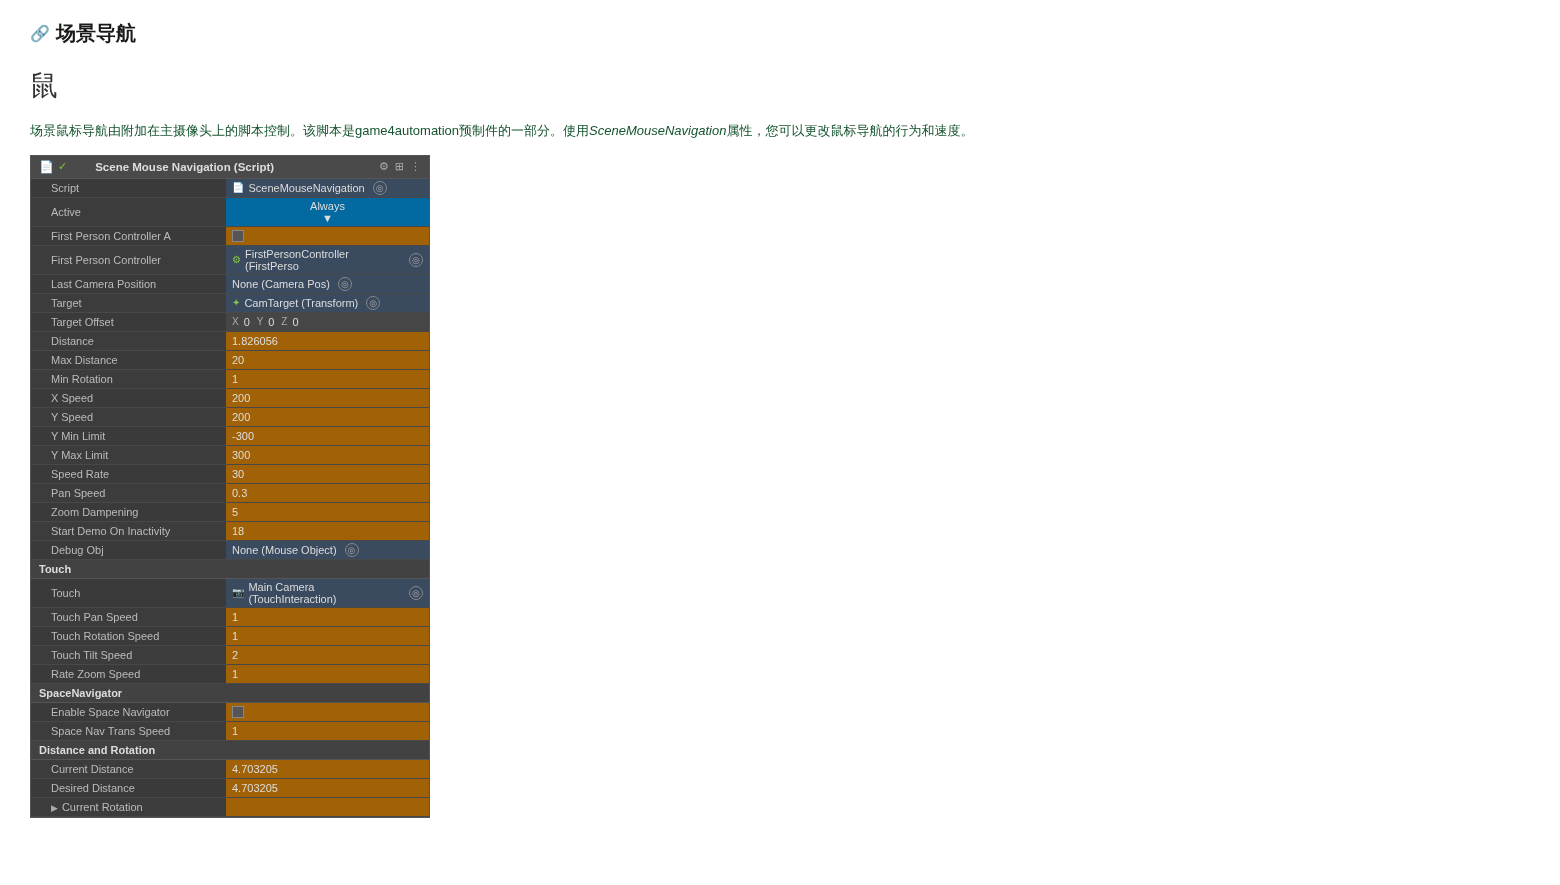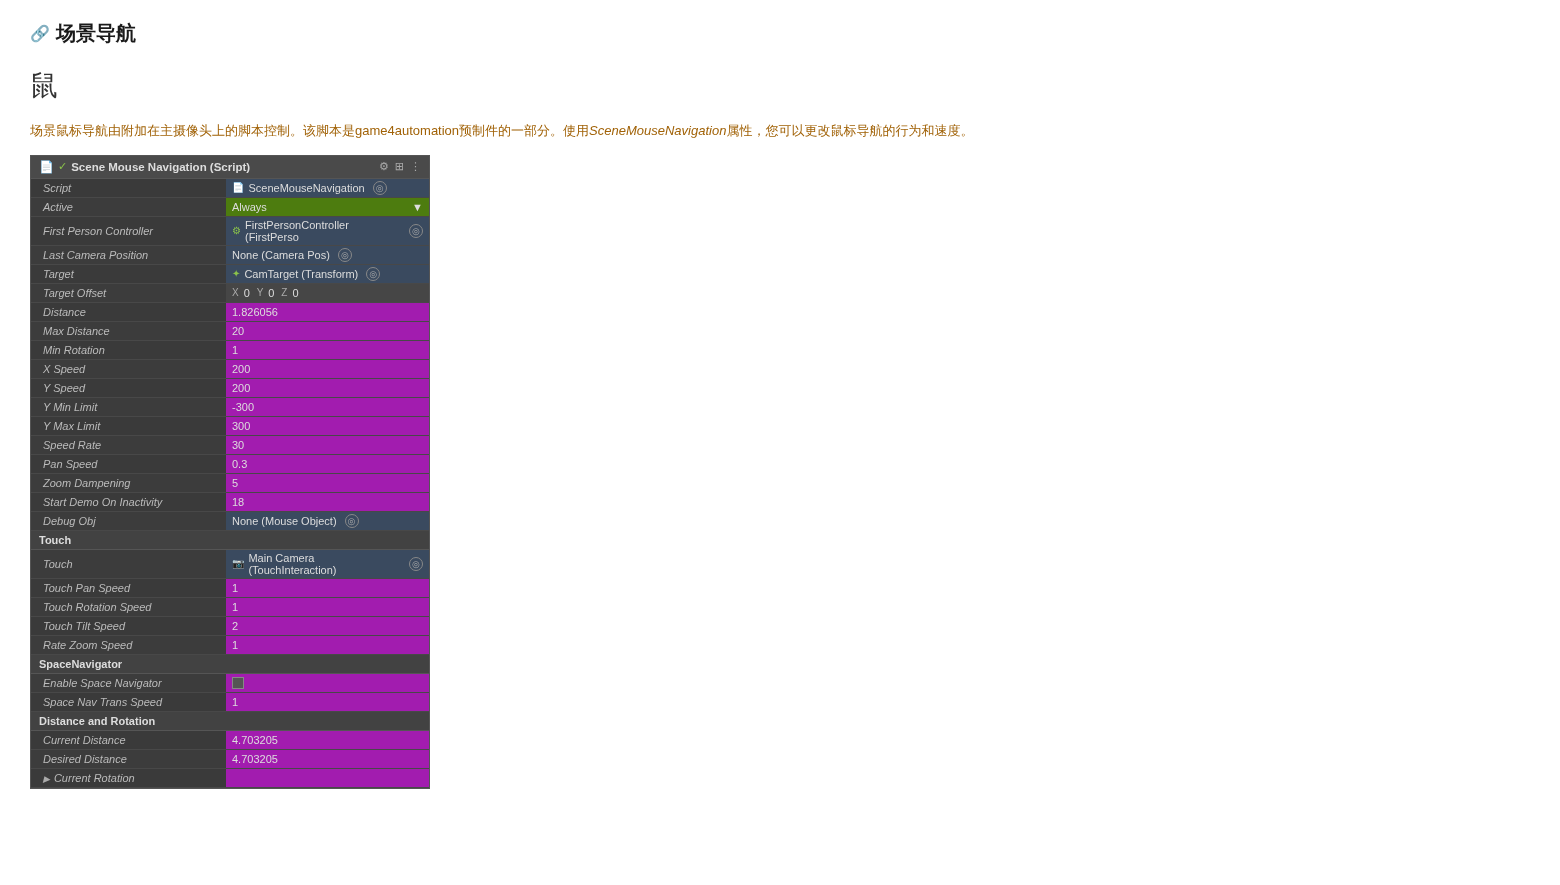"场景鼠标导航由附加在主摄像头上的脚本控制。该脚本是game4automation" .description { color: #a16207 -> #14532d }
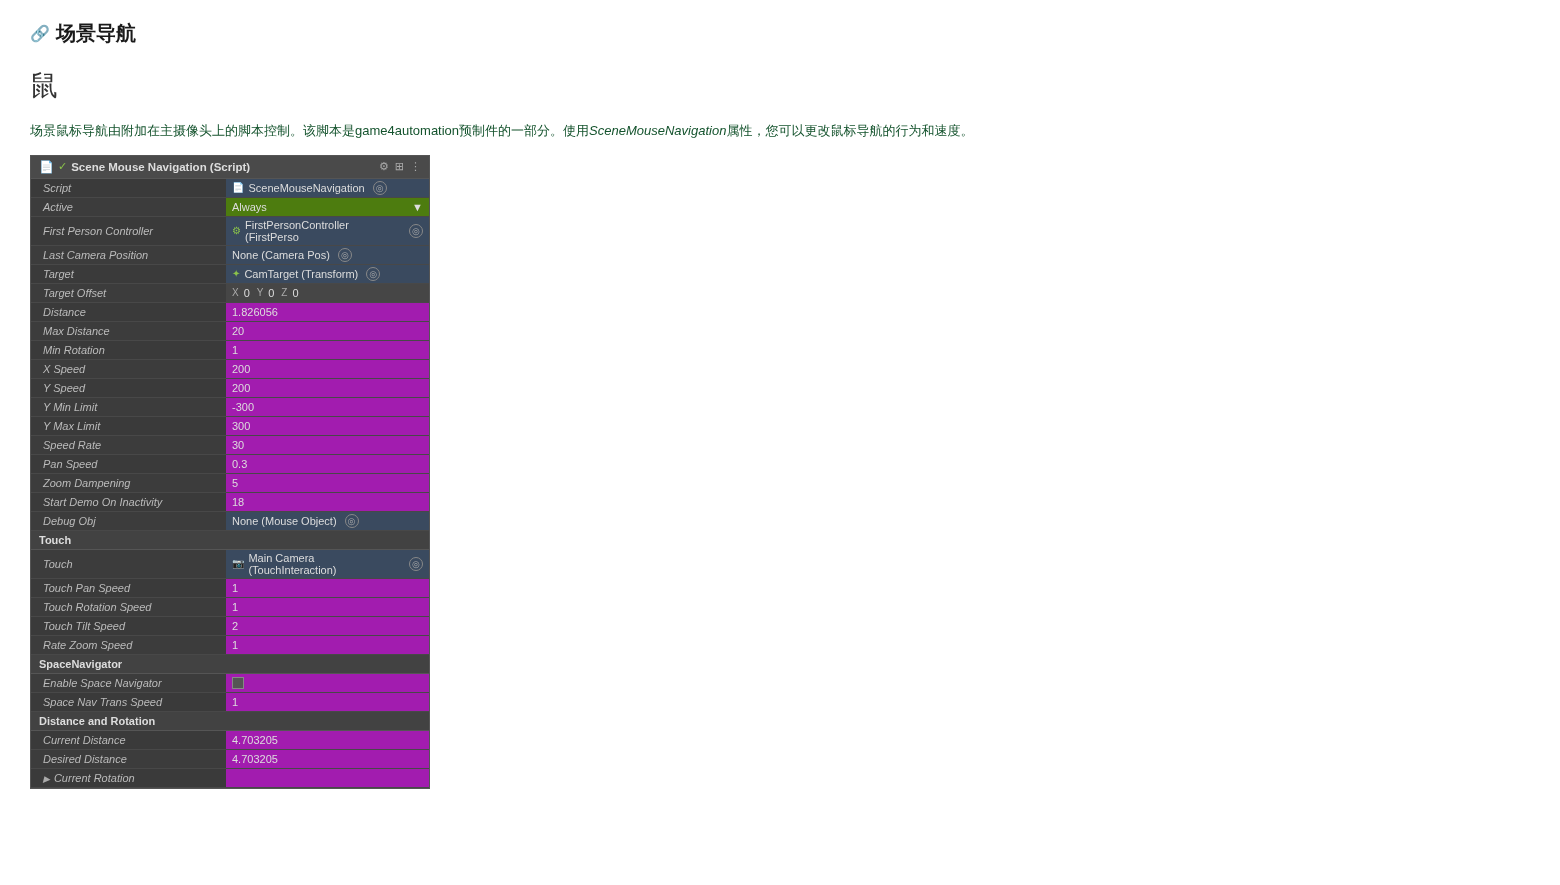"Scene Mouse Navigation (Script)" .inspector-header .title-text { margin-left: none -> 24px }
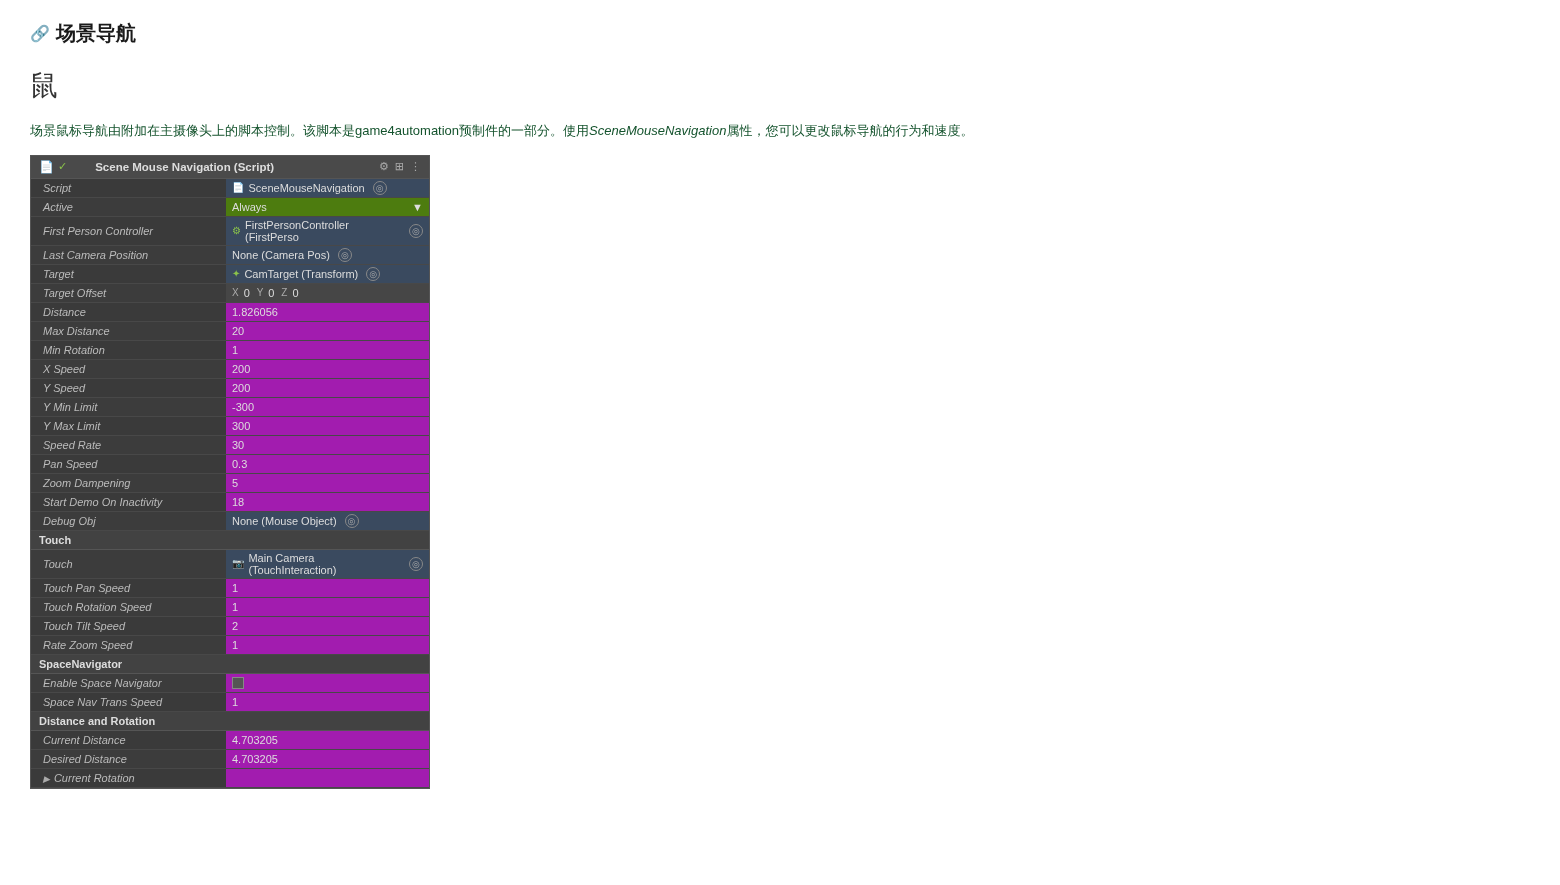"Script" .row-label { font-style: italic -> none; padding: 2px 12px -> 2px 20px }
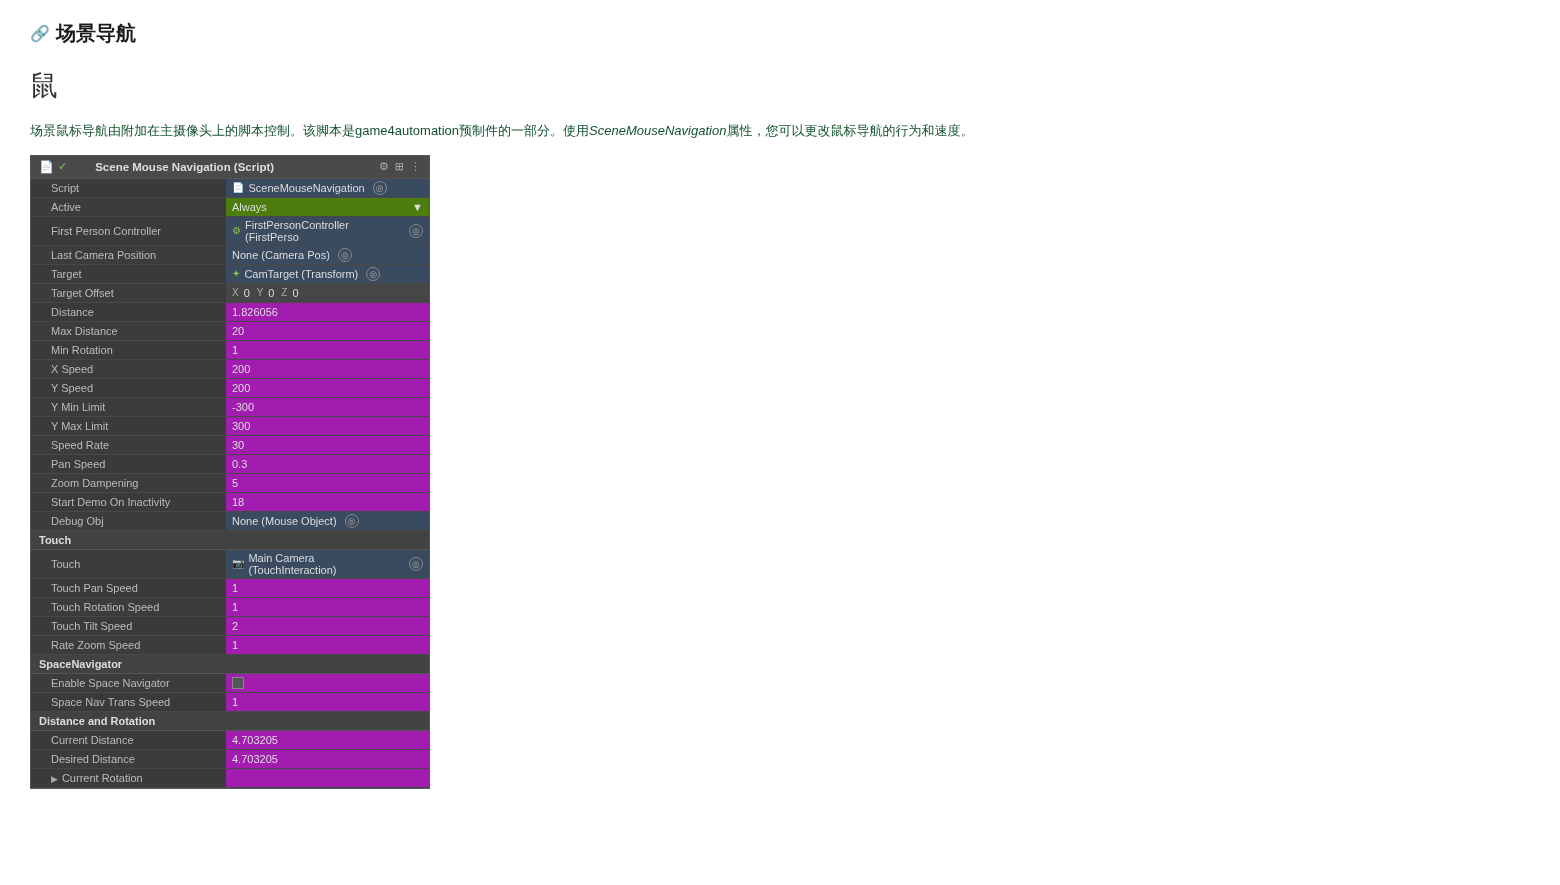"Always" .row-value.dropdown { background: #4d7c0f -> #0369a1; flex-direction: none -> column }
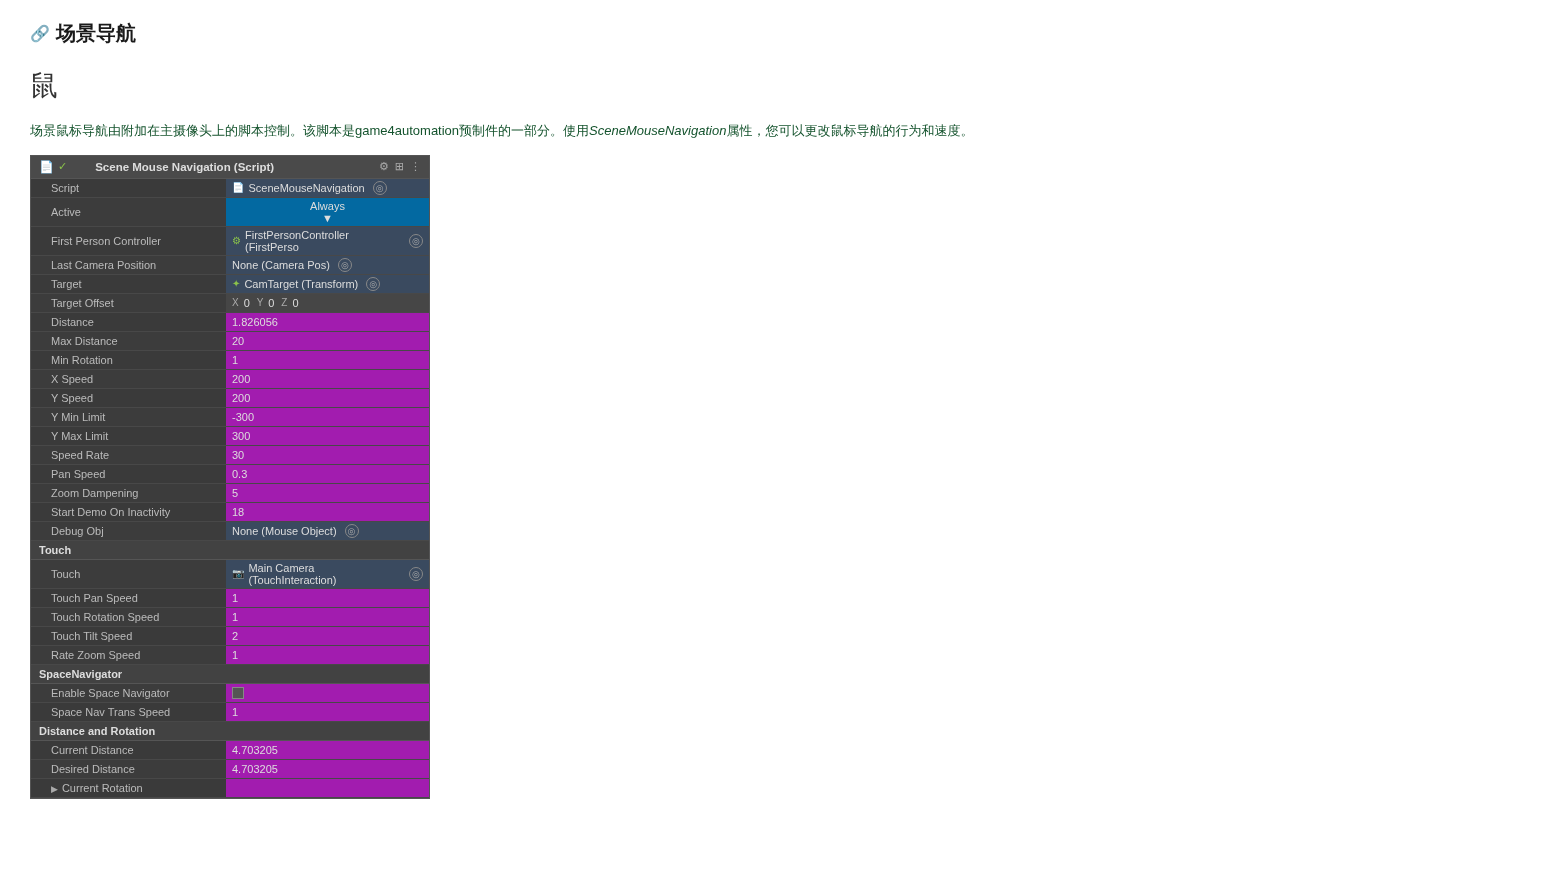"First Person Controller A" div.inspector-row { html: none -> <div> <div>First Person Controller A</div> <div> <span></span> </div> </div> }
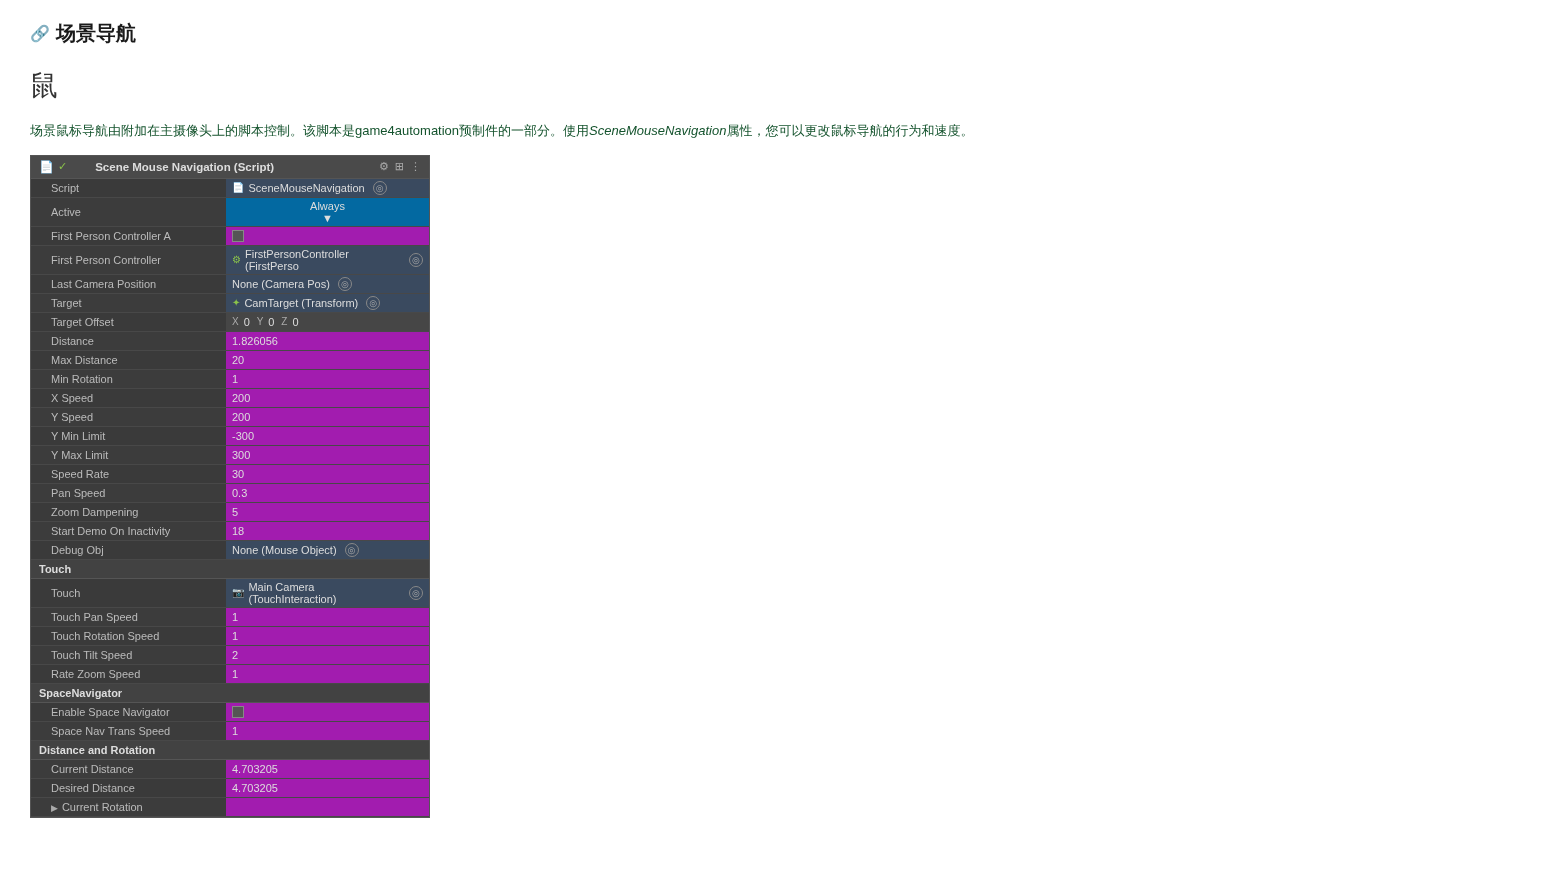"1.826056" .row-value { background: #a21caf -> #a16207 }
